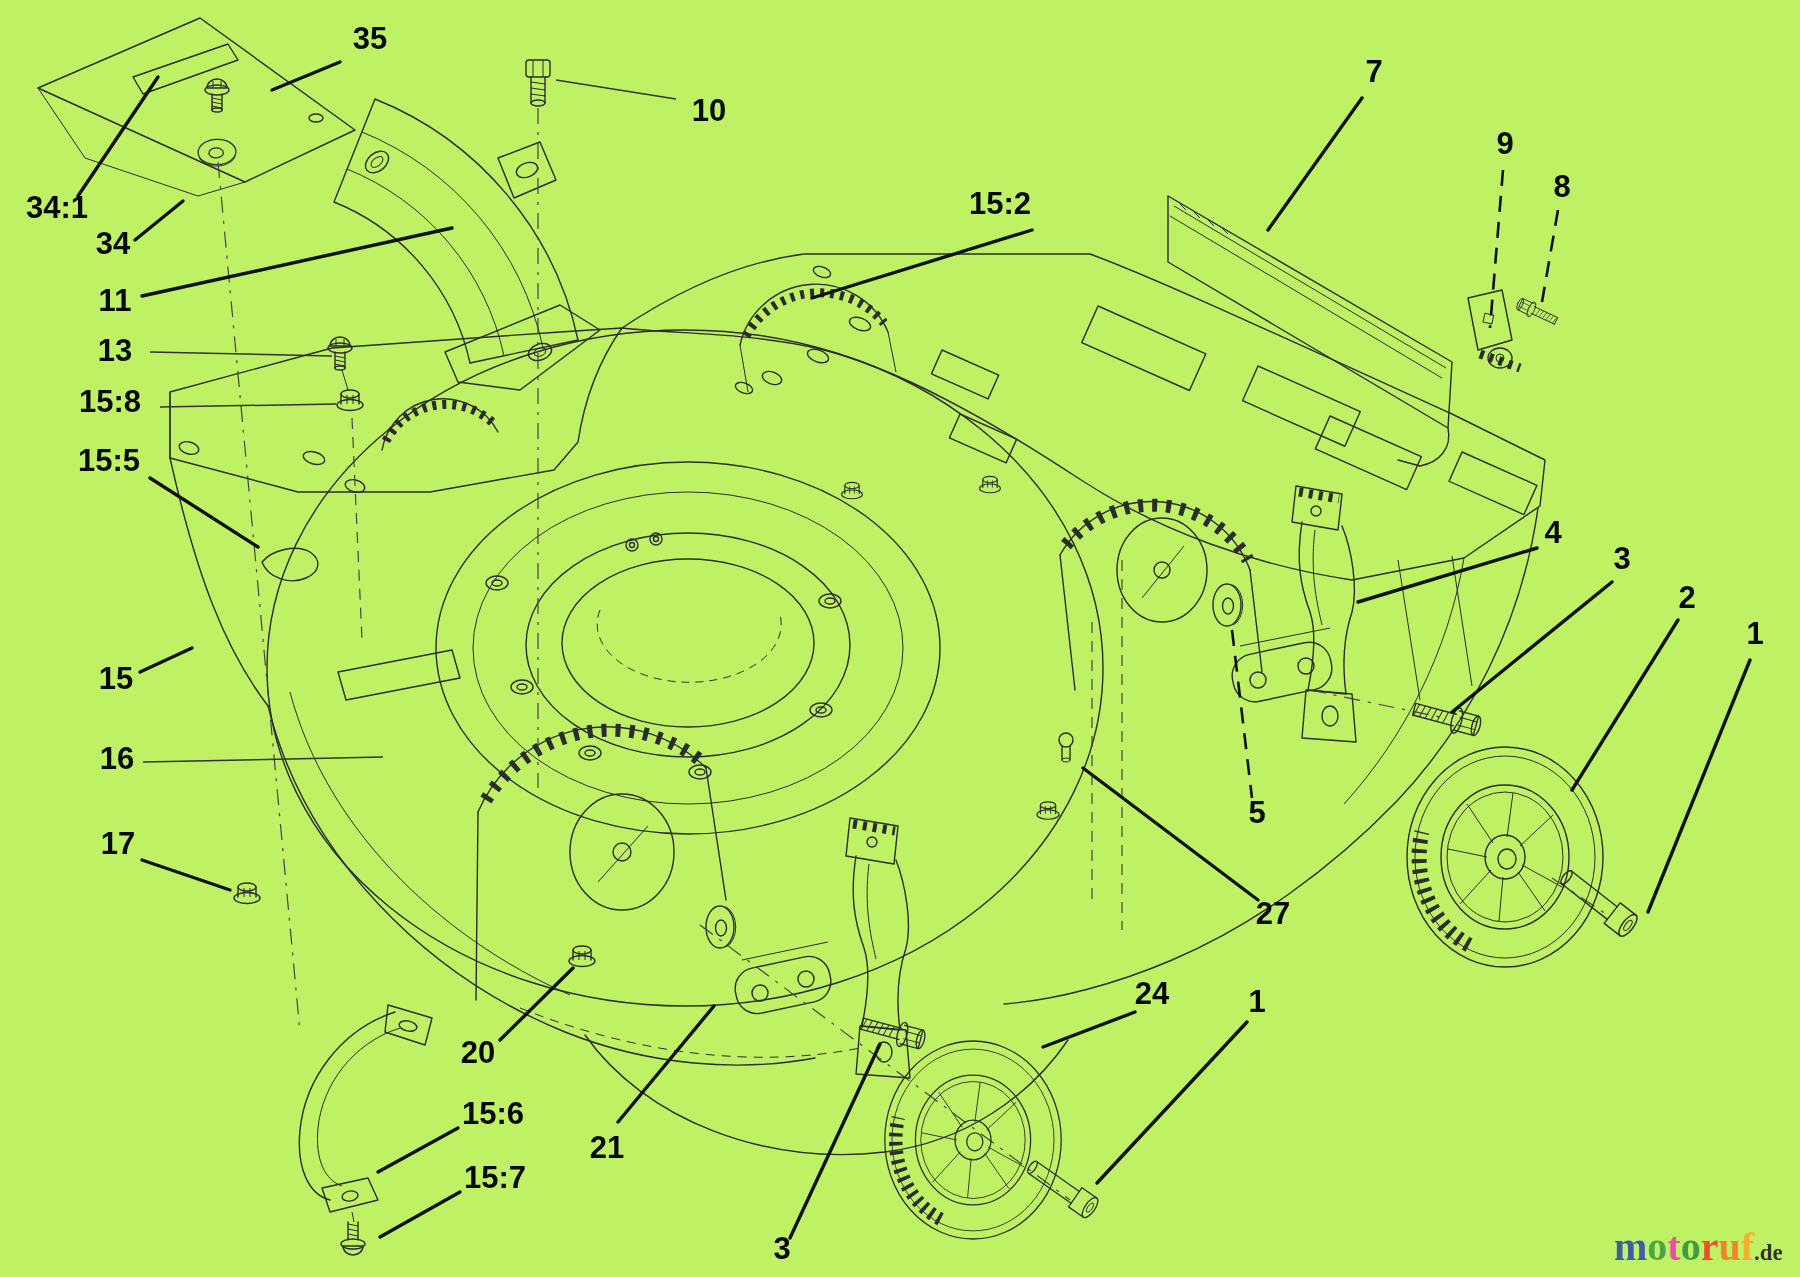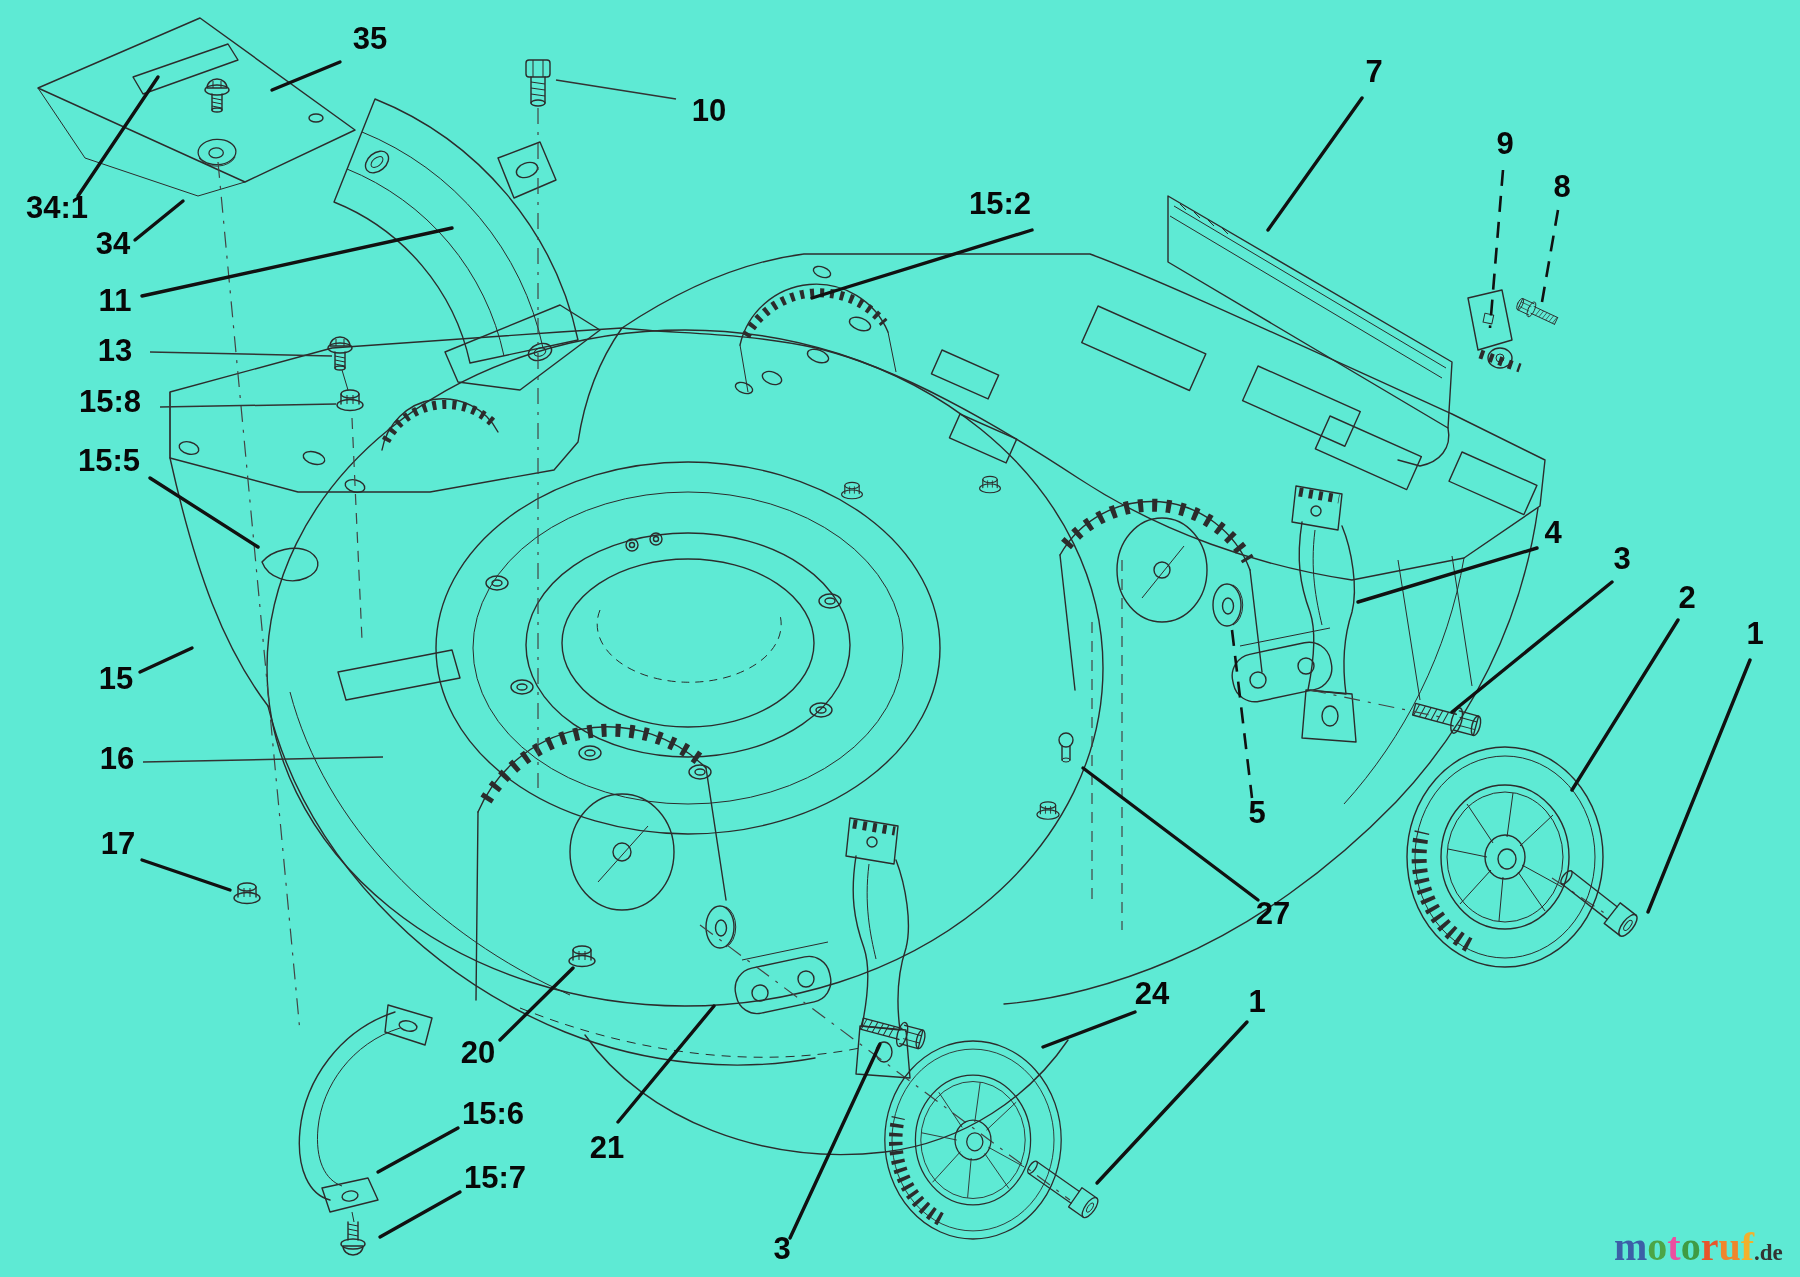"35" #stage { background: #5eead4 -> #bef264 }
